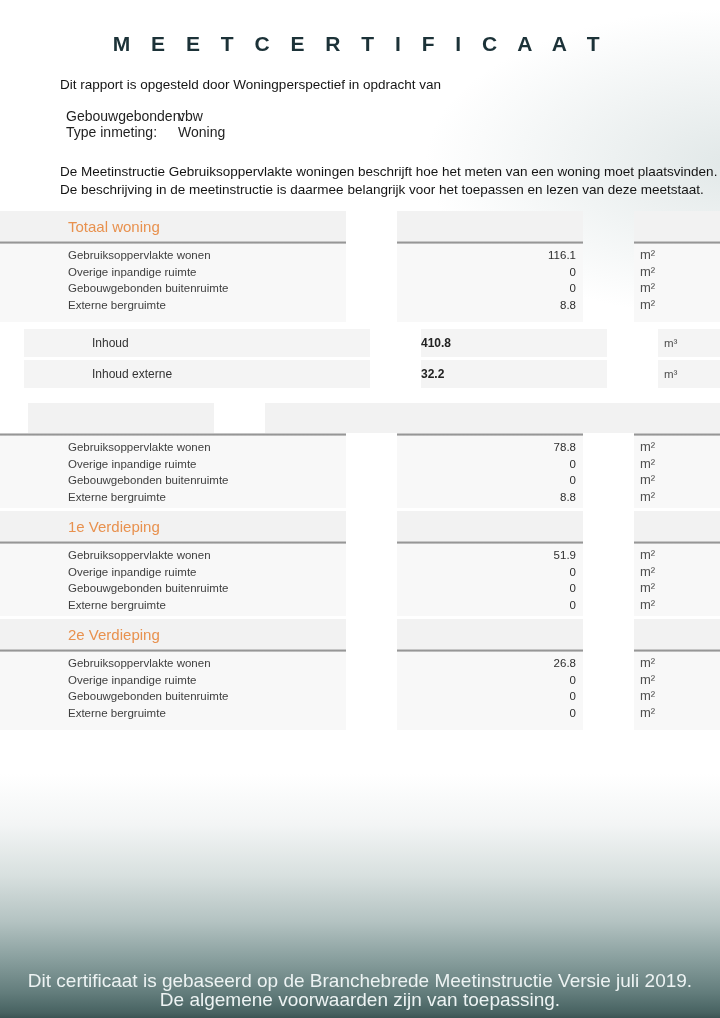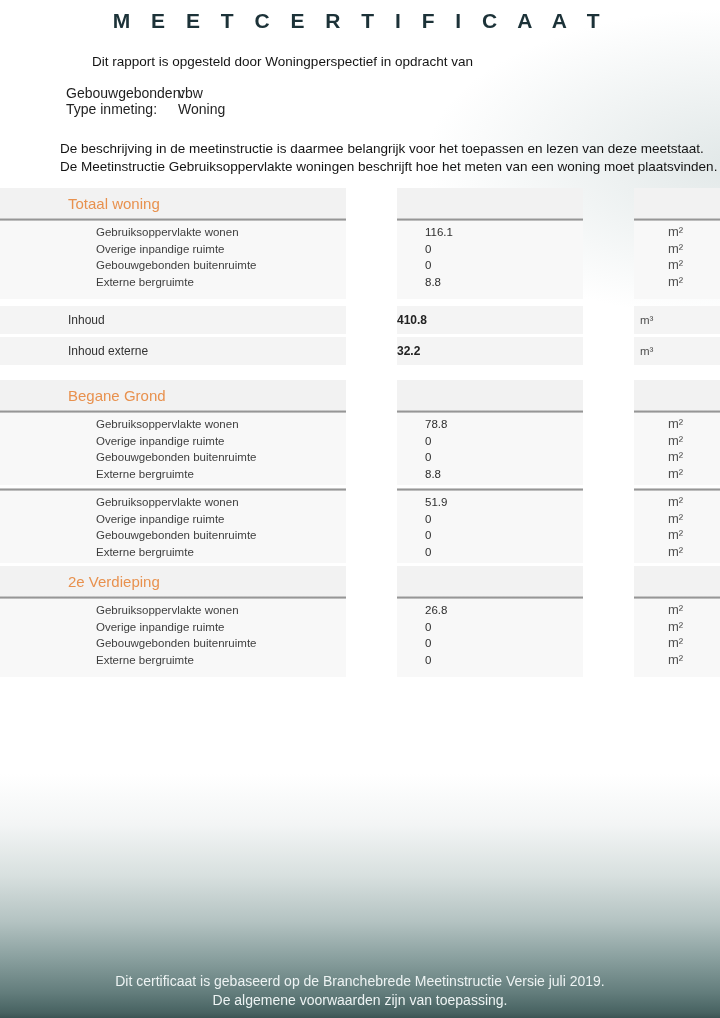"M E E T C" .doc-title { padding-top: 9px -> 32px }
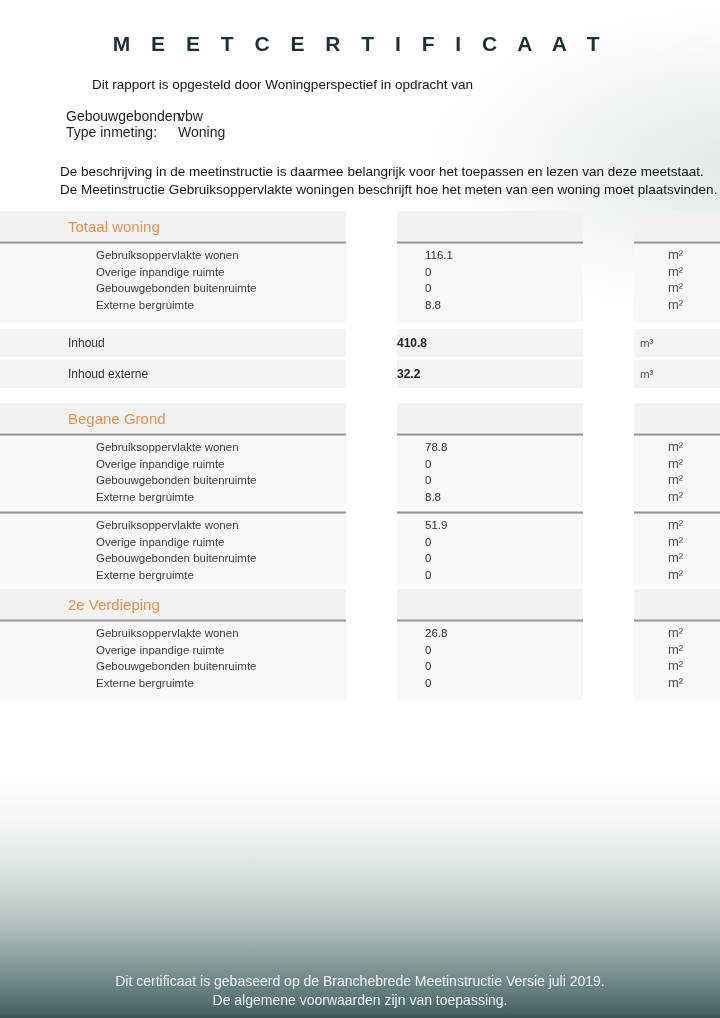"Dit rapport is opgesteld door" .intro { margin: 21px 0 0 92px -> 21px 0 0 60px }
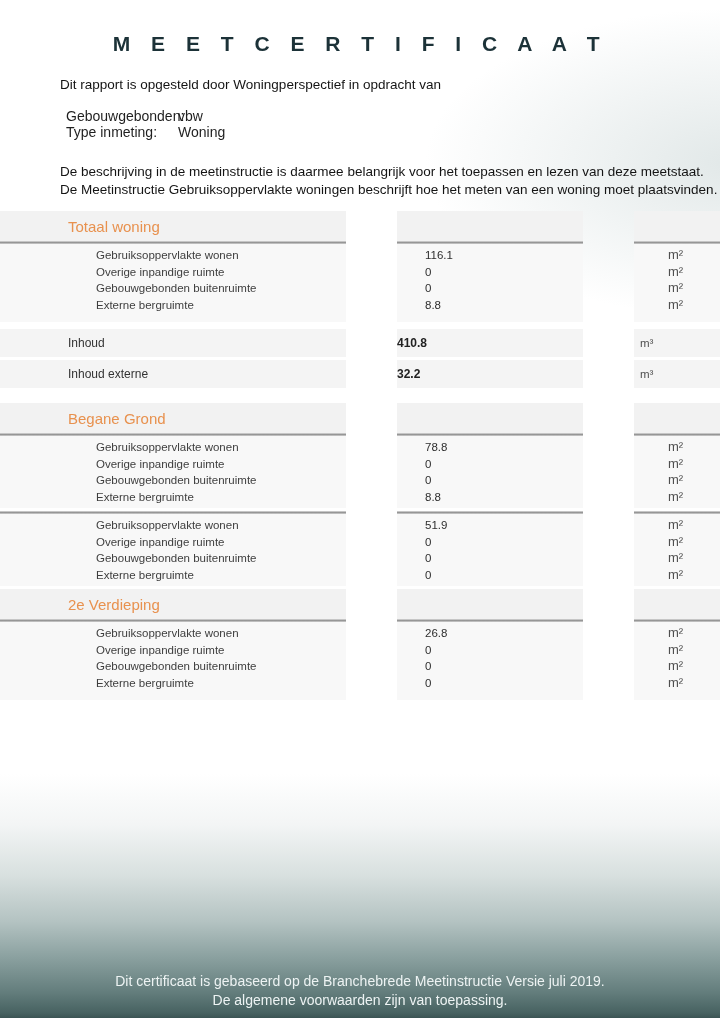"De beschrijving in de meetinstructie" div { order: before "De Meetinstructie Gebruiksoppervlakte" -> after "De Meetinstructie Gebruiksoppervlakte" }
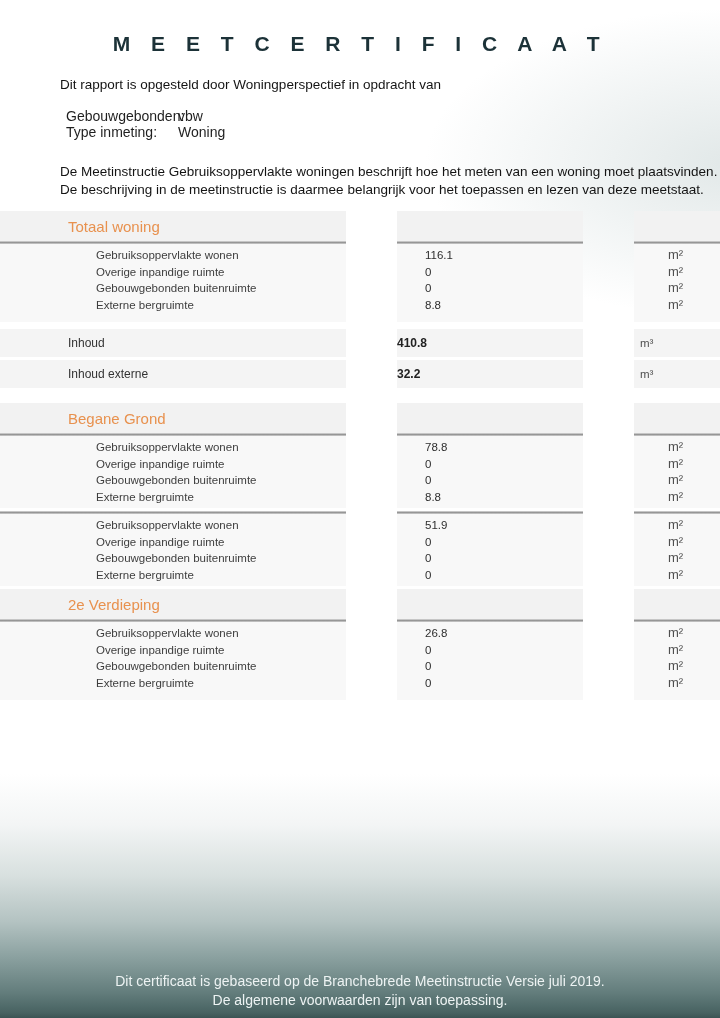"Gebruiksoppervlakte wonen" .data-band > .c1, .data-band > .c2, .data-band > .c3 { padding-left: 28px -> none }
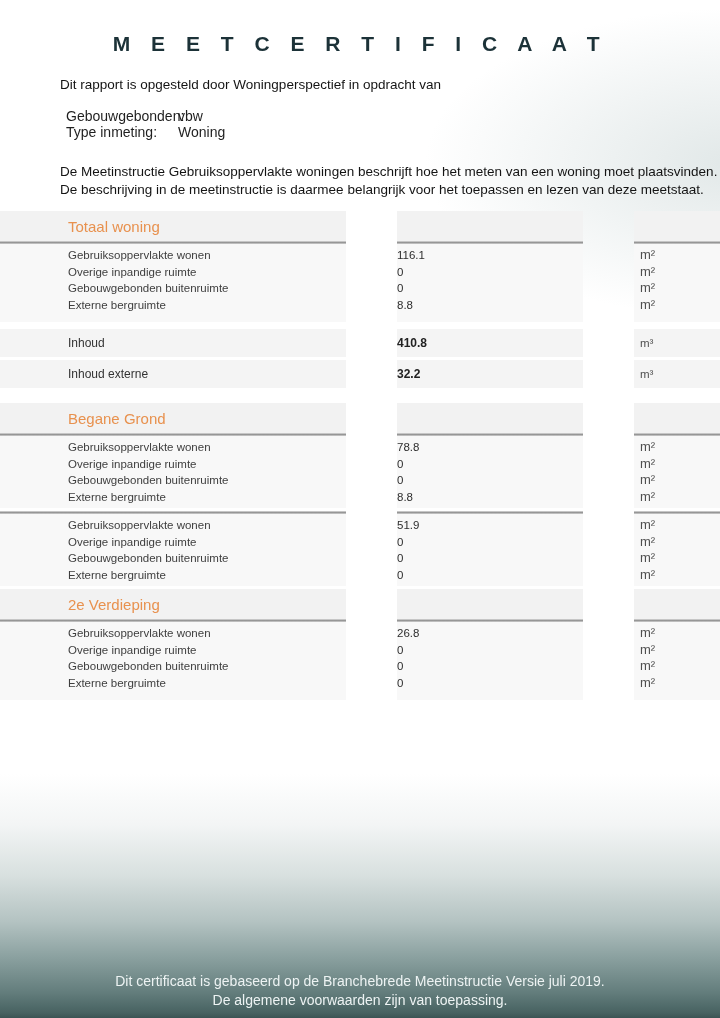"116.1" .val { text-align: none -> right }
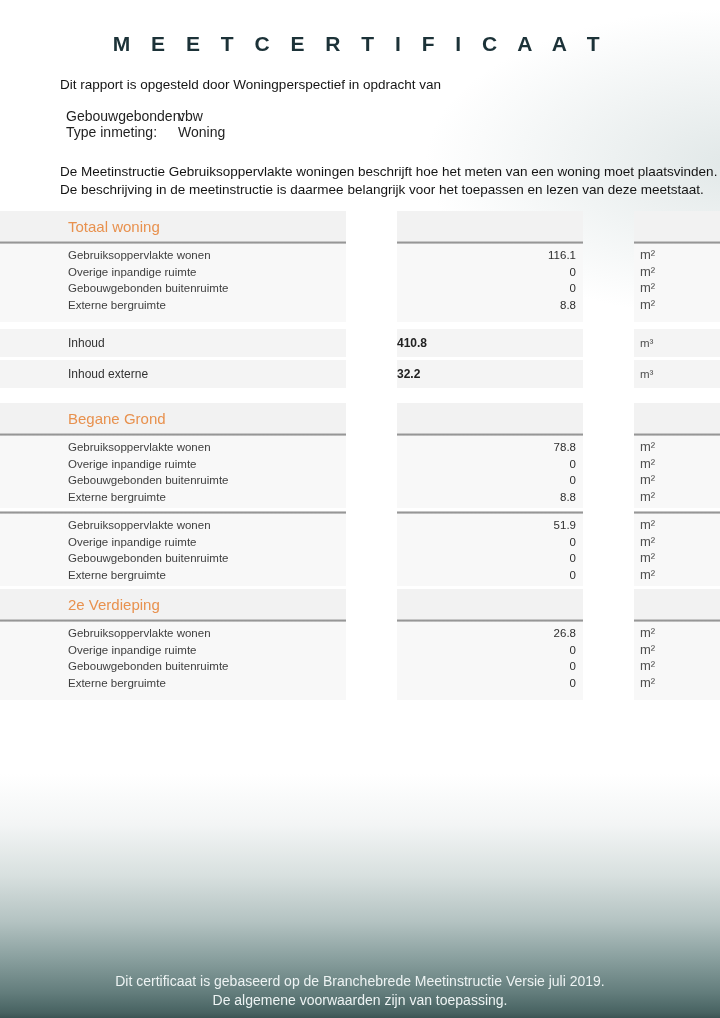"Inhoud" .extra-band { margin-left: none -> 24px }
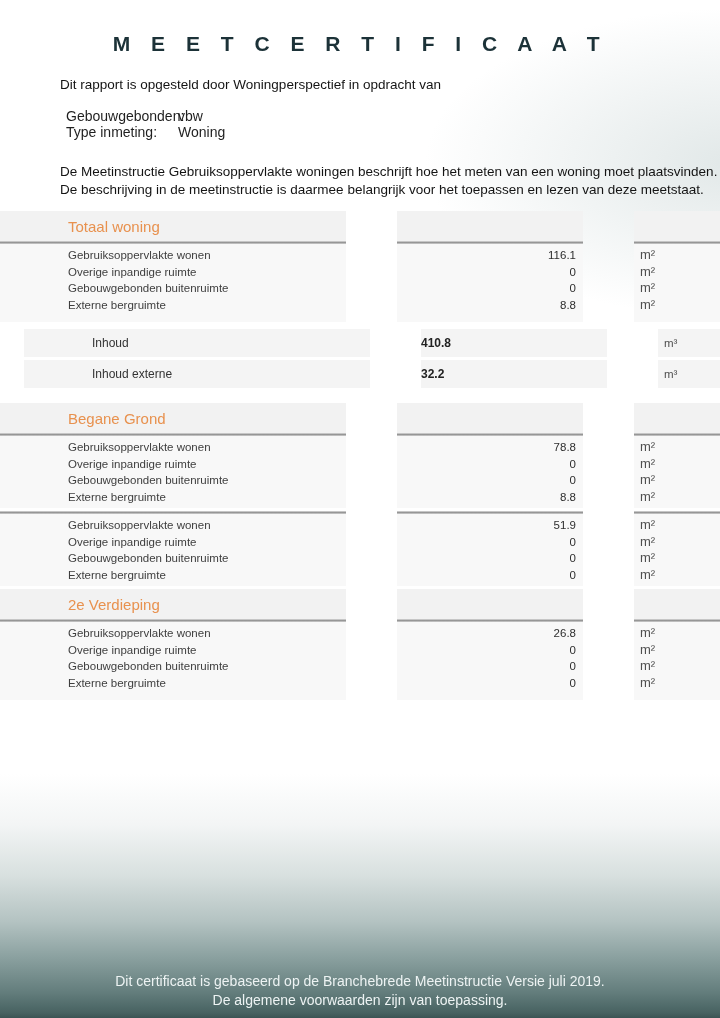"Begane Grond" div.c1 { html: <div> <span>Begane Grond</span> </div> -> none }
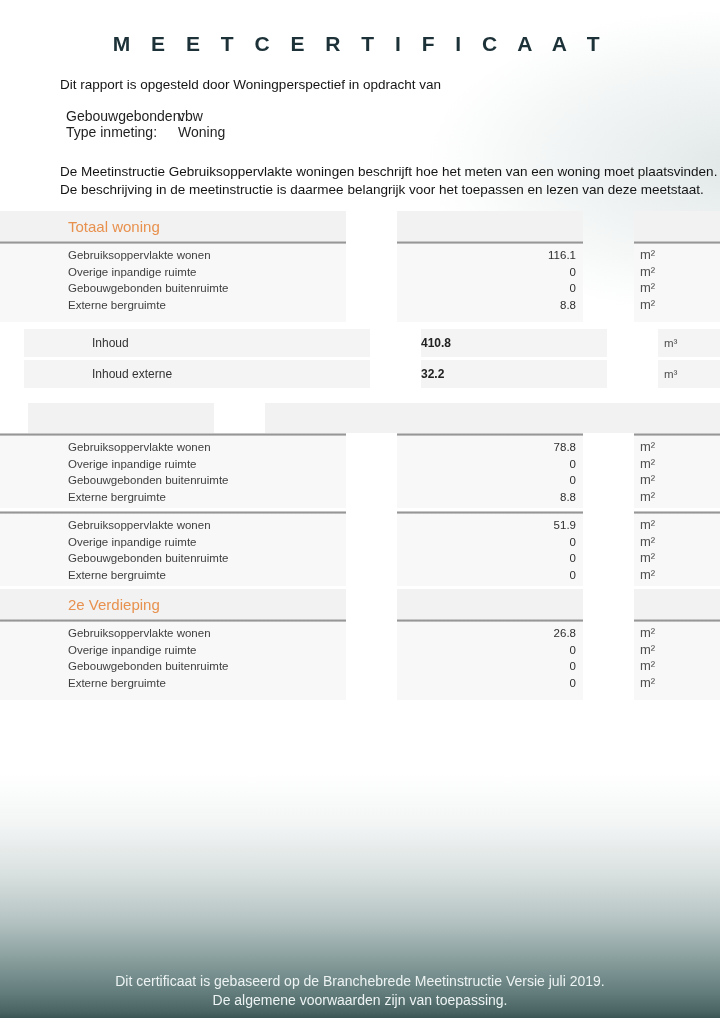"1e Verdieping" div.band { html: none -> <div> <div> <span>1e Verdieping</span> </div> <div></div> <div></div> <div></div> <div></div> </div> }
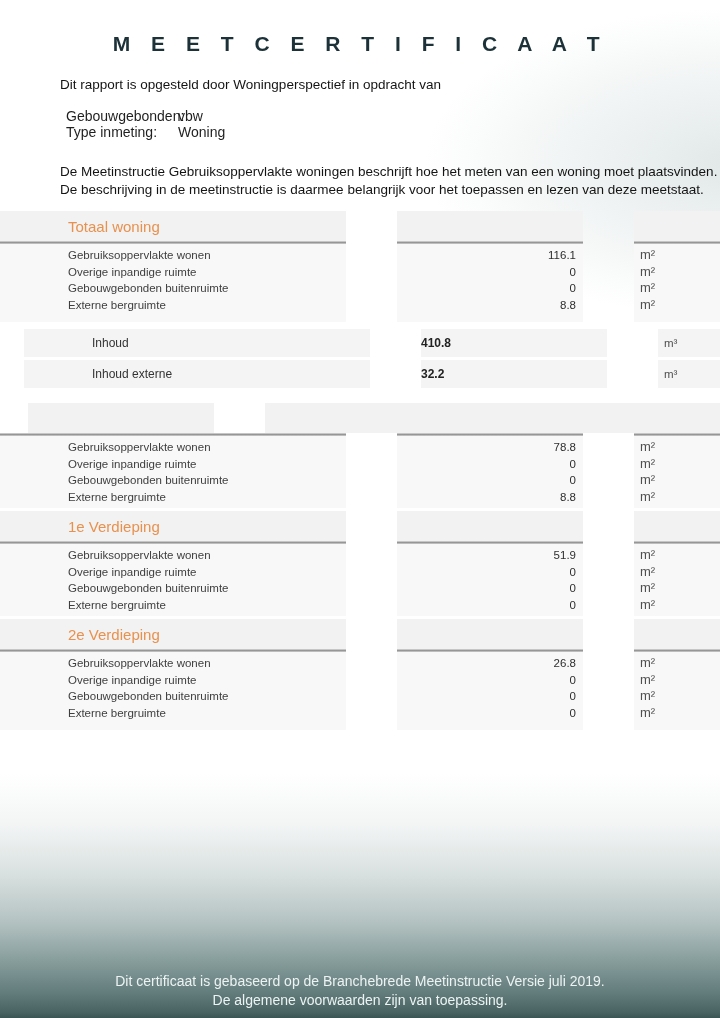"Dit certificaat is gebaseerd op" .footer { font-size: 14px -> 19px }
